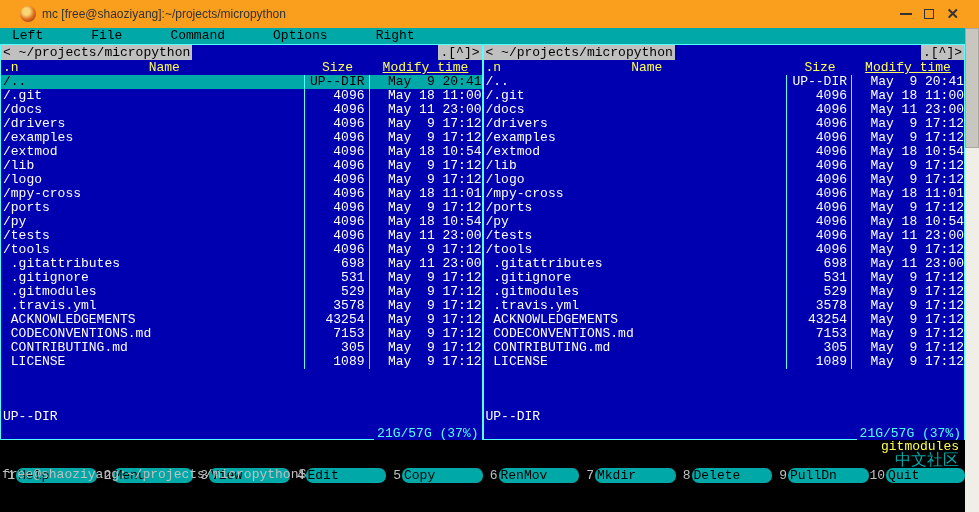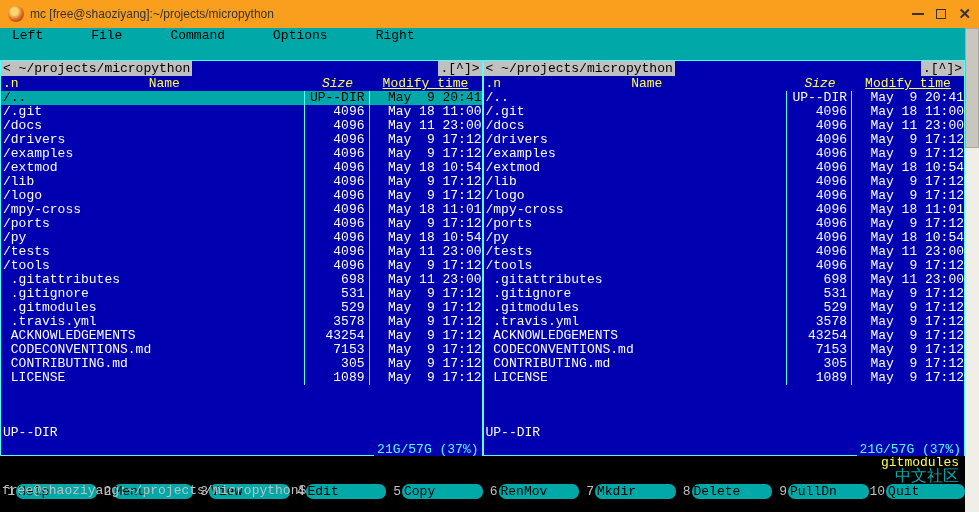"mc" .titlebar { padding: 0 8px -> 0 20px }
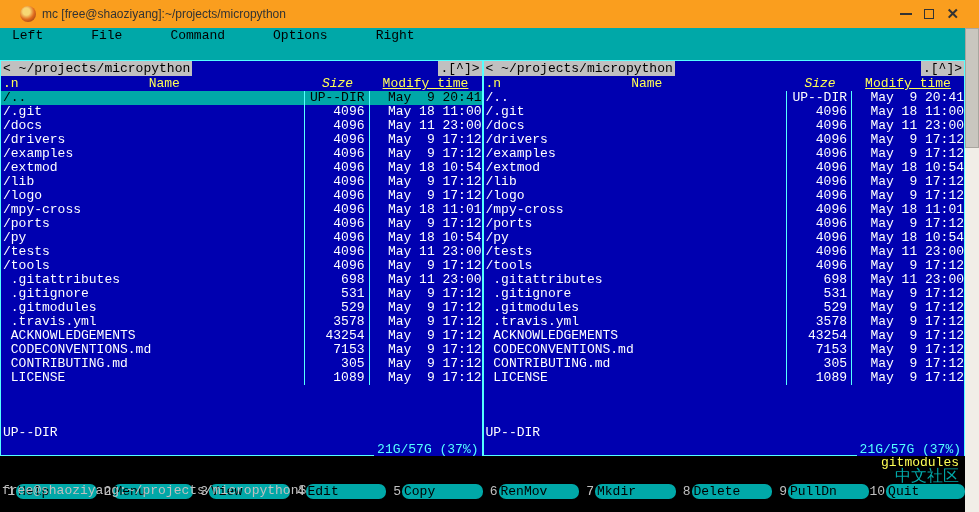"Left" .menubar { height: 32px -> 16px }
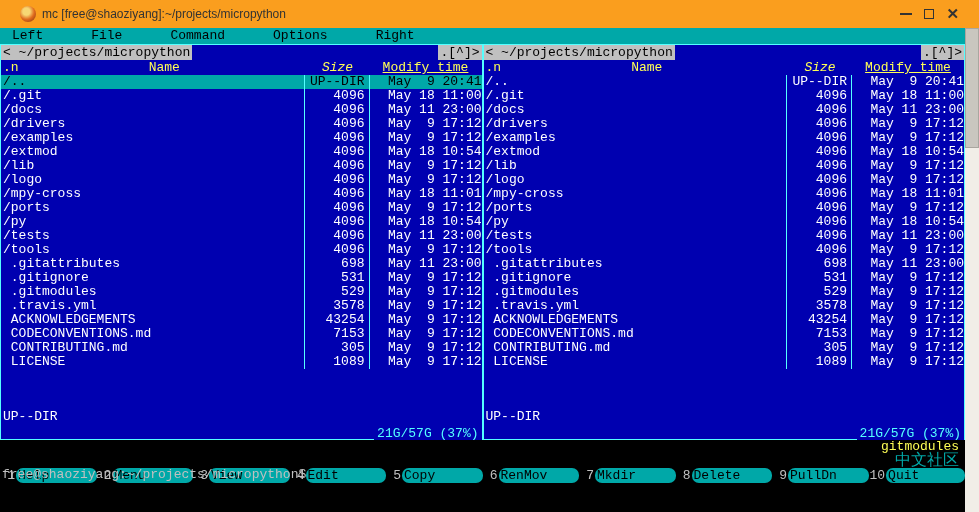"Size" .col-size { font-style: italic -> none }
